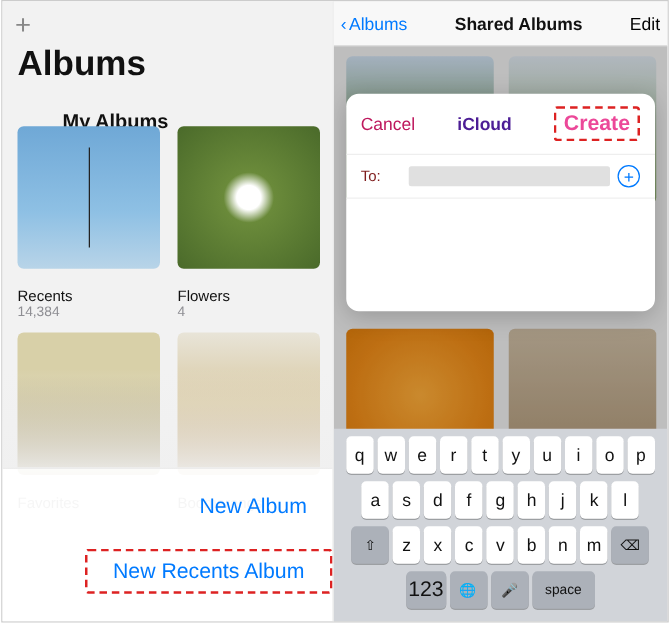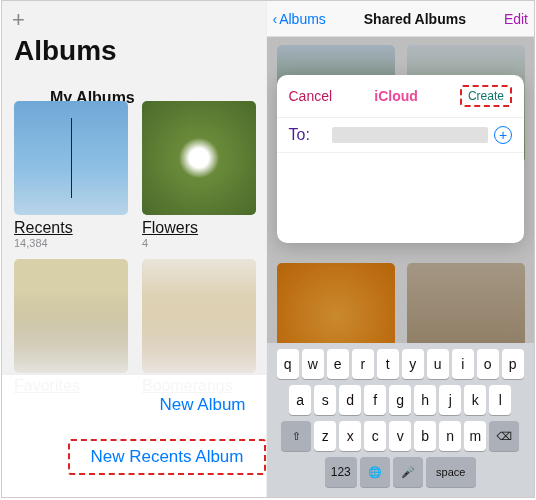"Edit" .nav-edit { color: #a21caf -> #000000 }
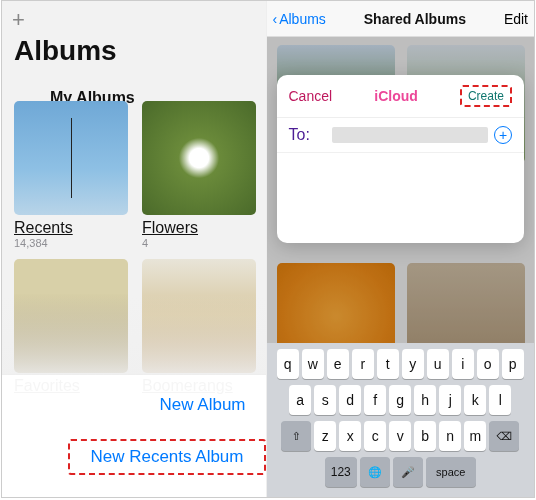"iCloud" .popup-title { color: #ec4899 -> #4c1d95 }
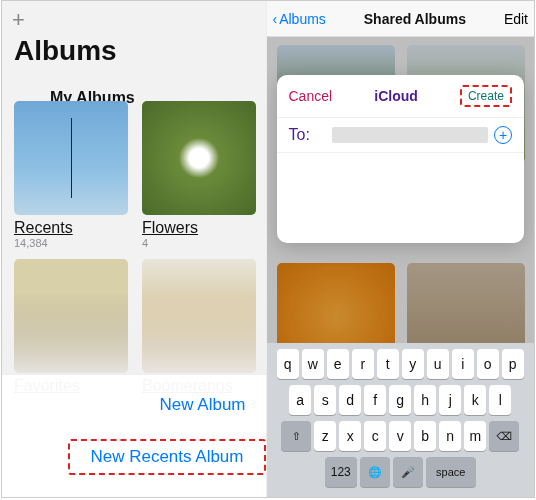"Create" .popup-create { color: #0f766e -> #ec4899; font-size: 12px -> 17px; font-weight: 400 -> 700 }
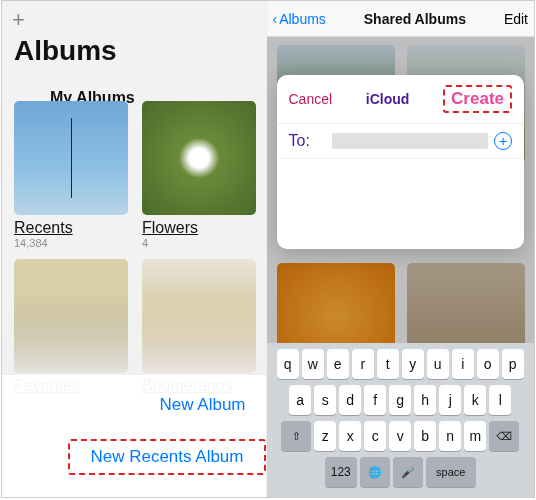"To:" .to-label { color: #4c1d95 -> #7f1d1d; font-size: 16px -> 12px }
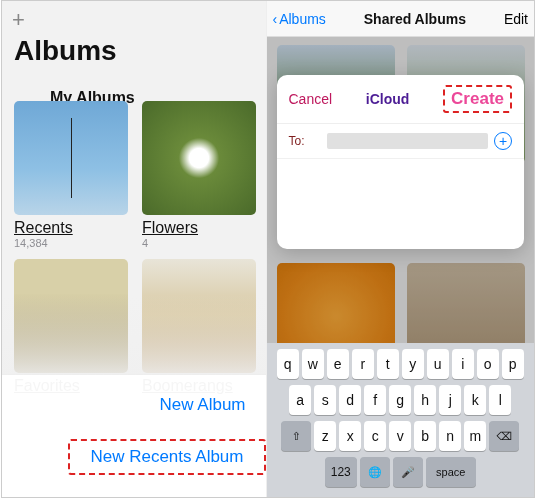"Recents" .album-name { font-size: 16px -> 12px; margin-top: 4px -> 15px; text-decoration: underline -> none }
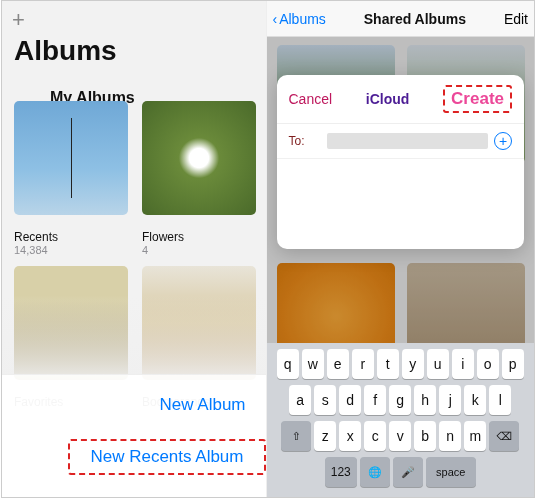"123" .key.num { font-size: 12px -> 17px }
